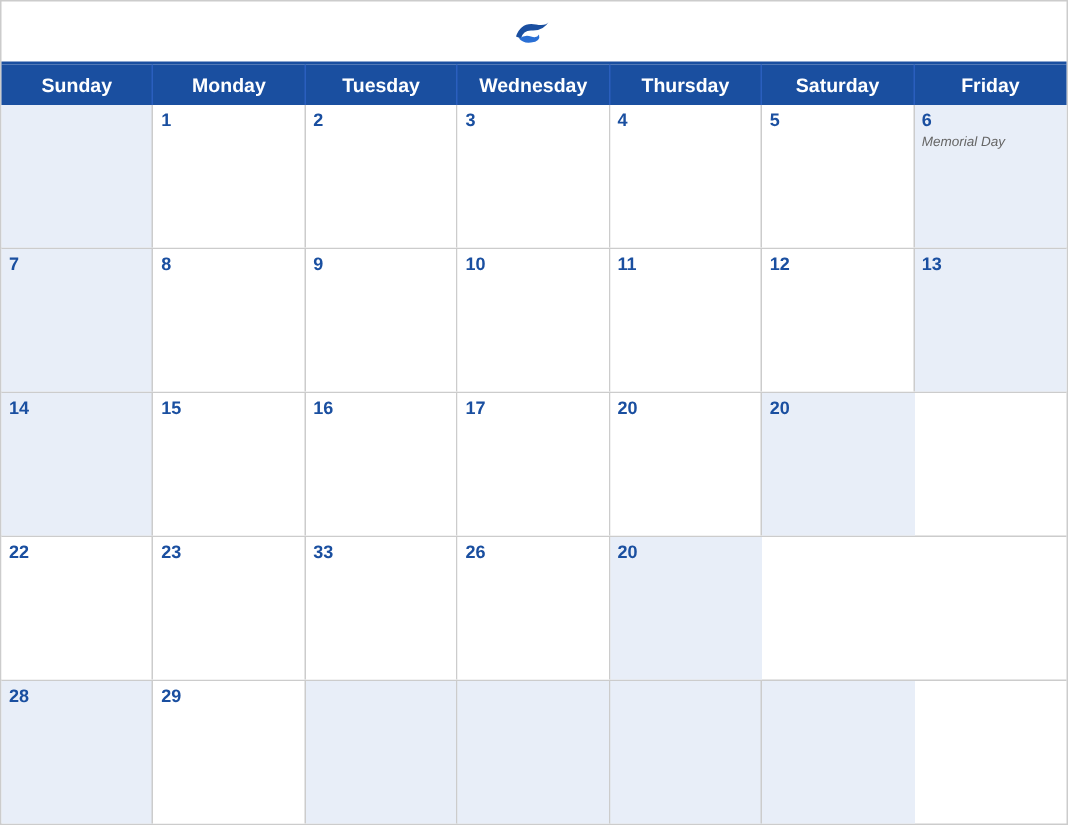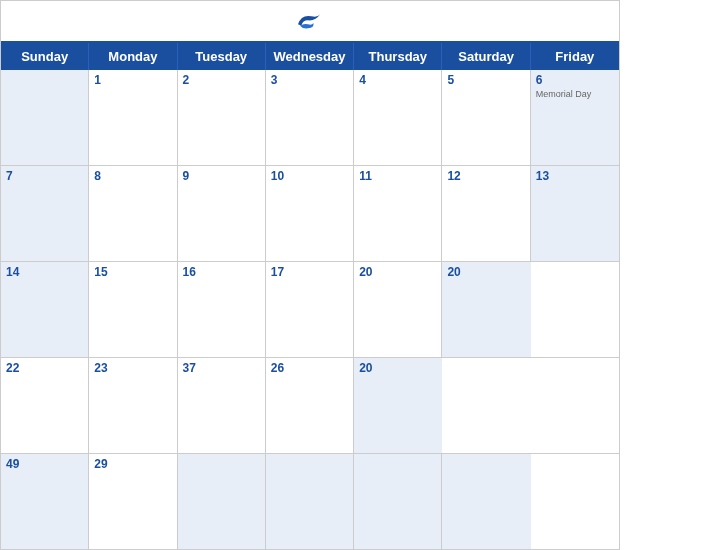"Sunday" .calendar-container { width: 620px -> 712px }
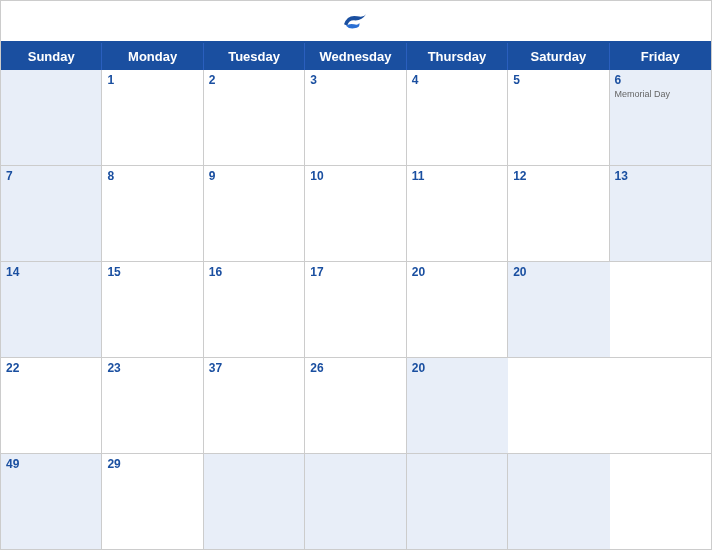"Memorial Day" .holiday-name { font-style: none -> italic }
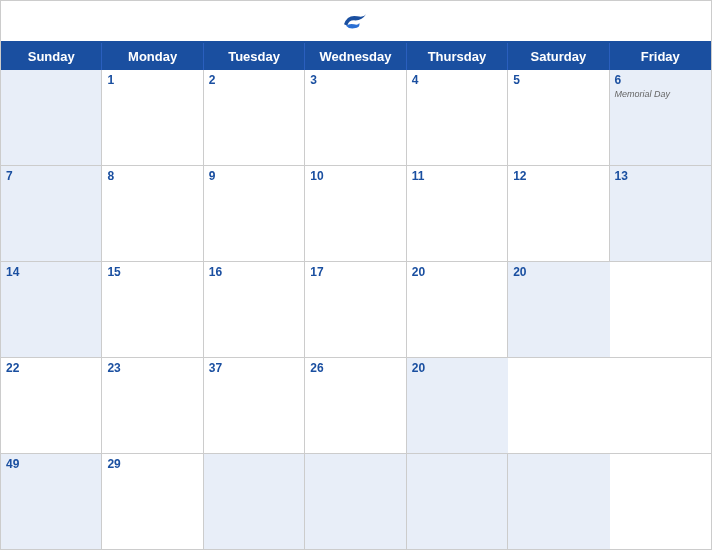"37" div.day-number { text: 37 -> 33 }
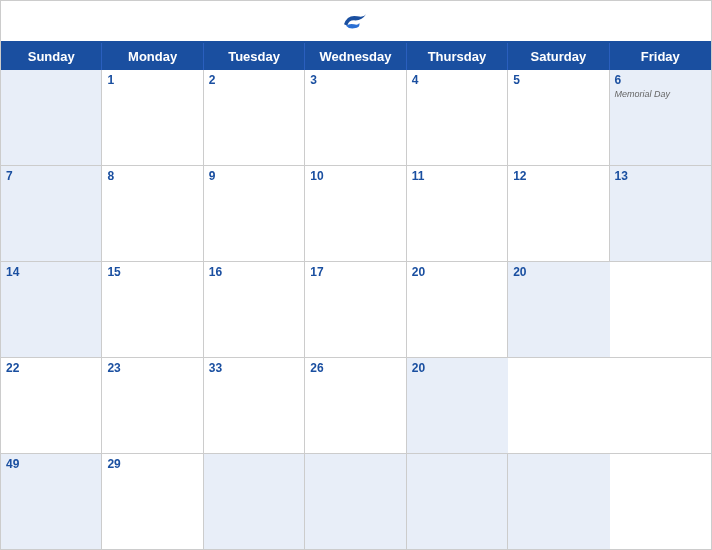"49" div.day-number { text: 49 -> 28 }
